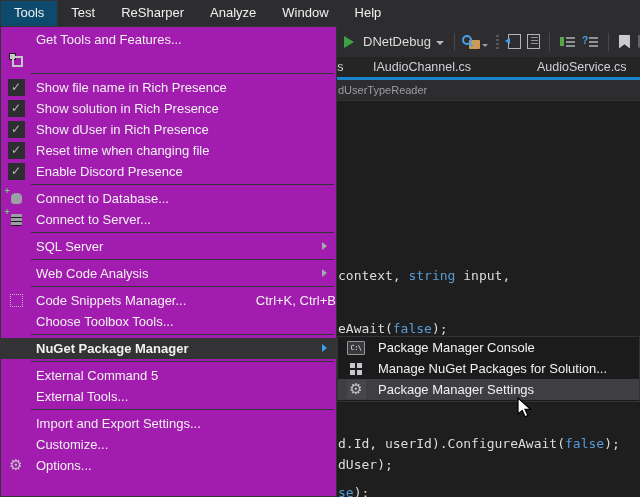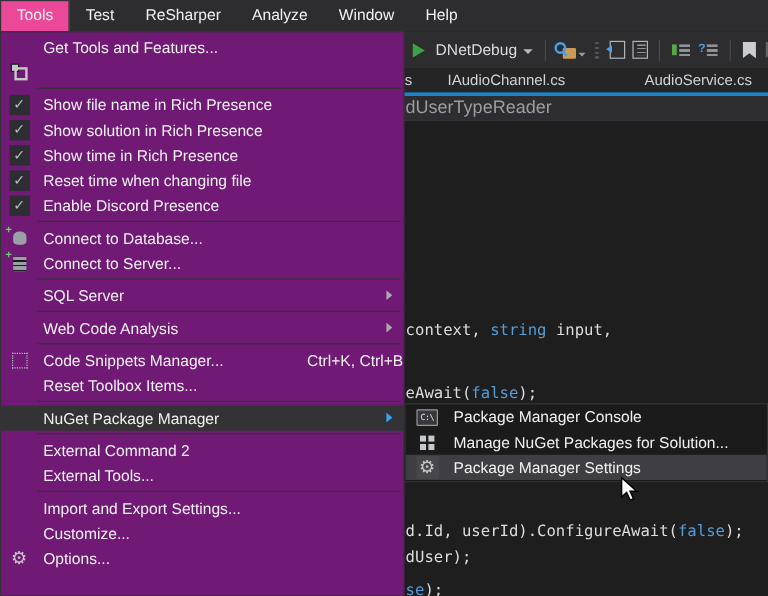"Tools" .mb-item.active { background: #ec4899 -> #0c4a6e }
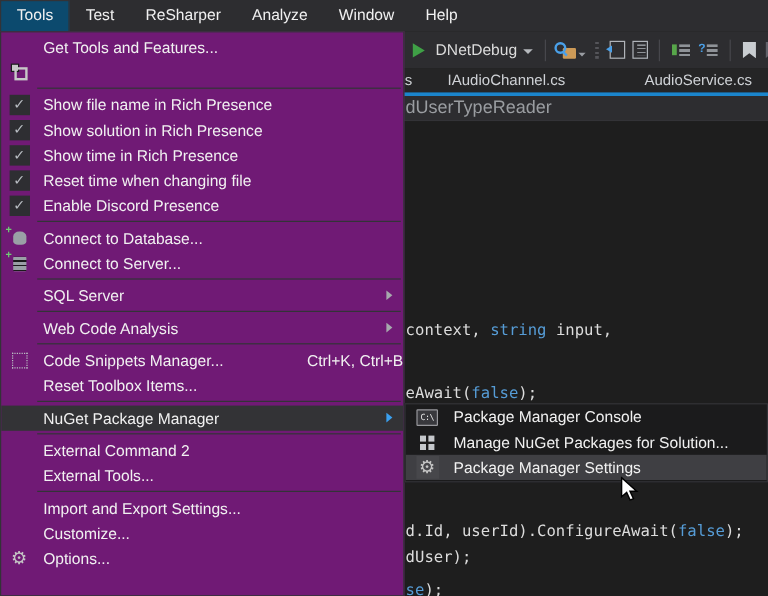"Get Tools and Features..." .dropdown { background: #701a75 -> #a21caf }
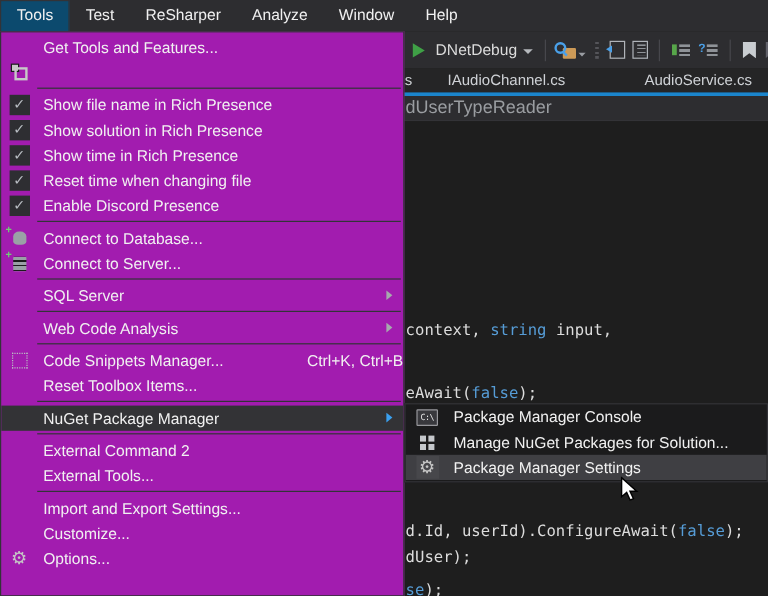"dUserTypeReader" .breadcrumb span { font-size: 15px -> 11px }
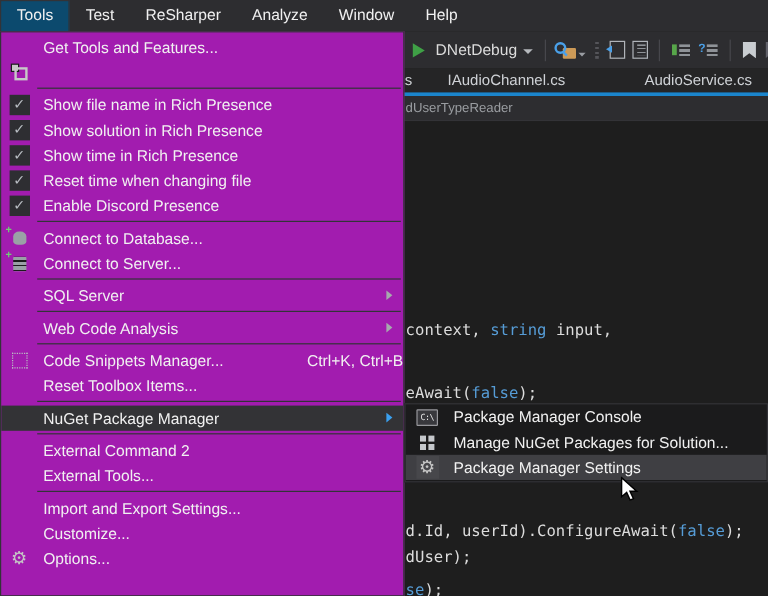"Show time in Rich Presence" span.lbl { text: time -> dUser }
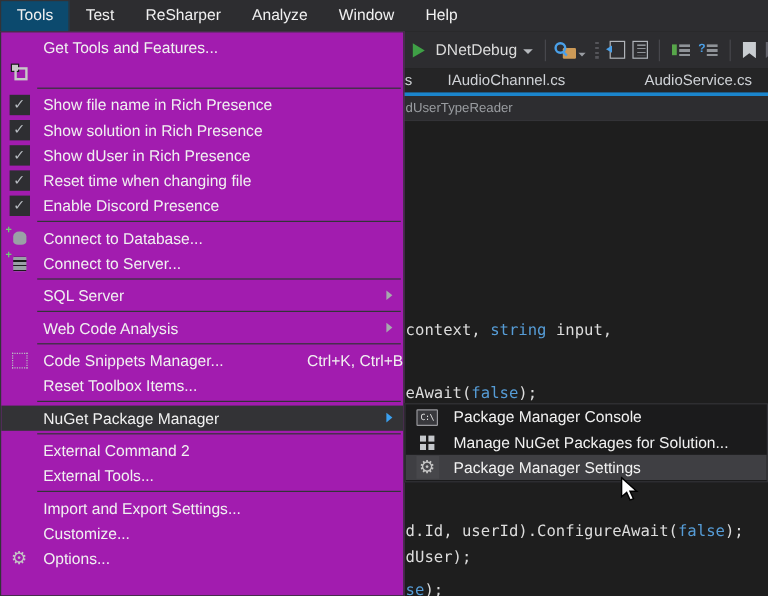"Reset Toolbox Items..." span.lbl { text: Reset Toolbox Items -> Choose Toolbox Tools }
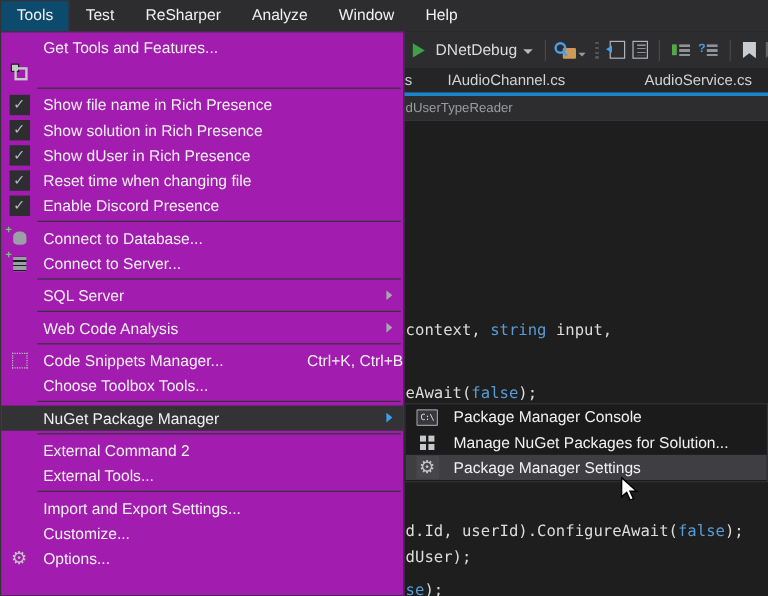"NuGet Package Manager" .mi.hl { font-weight: none -> bold }
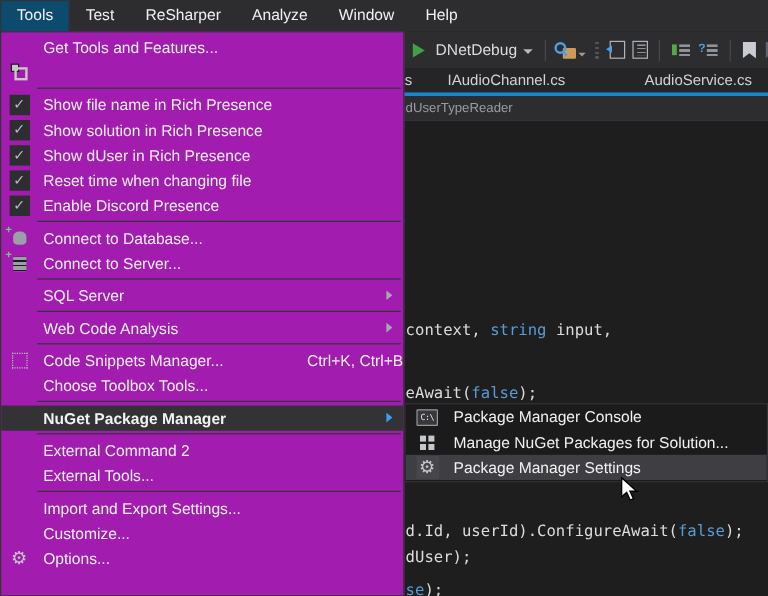"External Command 2" span.lbl { text: 2 -> 5 }
